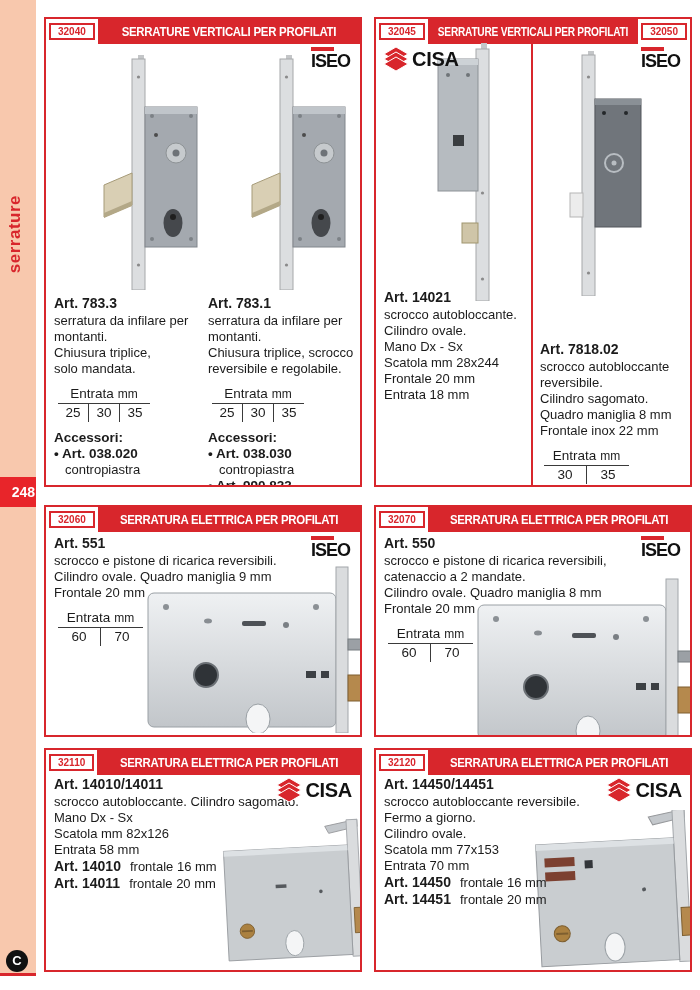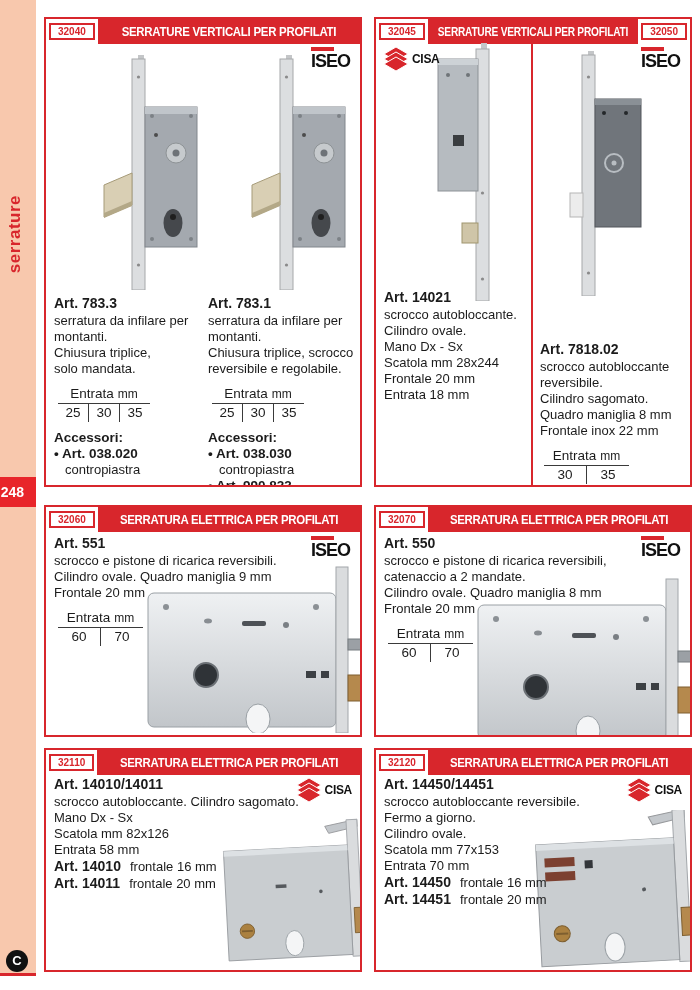"CISA" .cisa { font-size: 12px -> 20px }
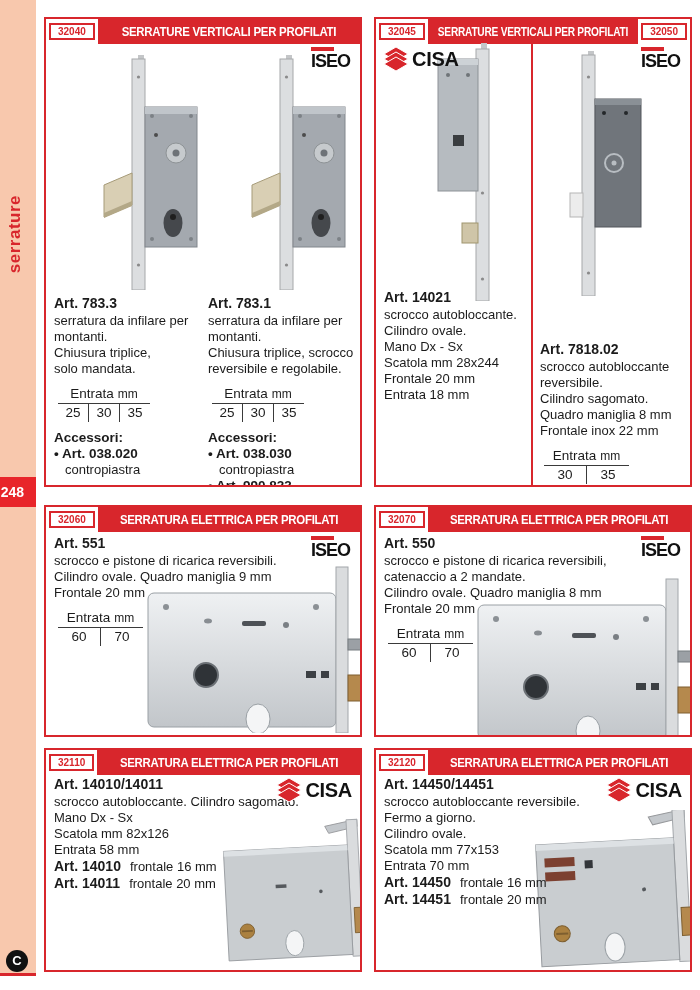"248" .page-num { padding-right: 12px -> 1px }
